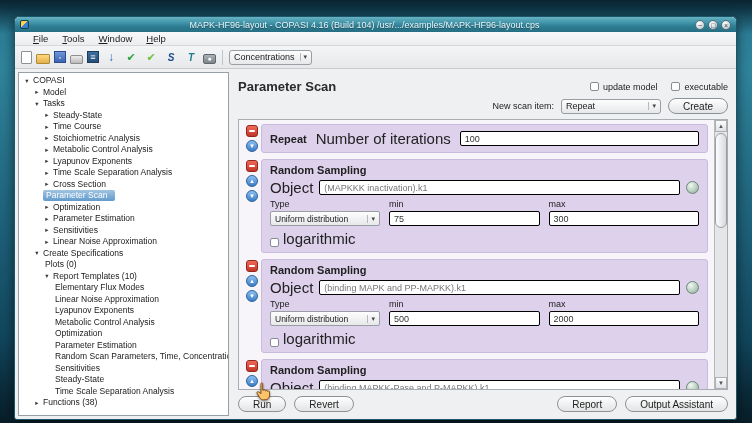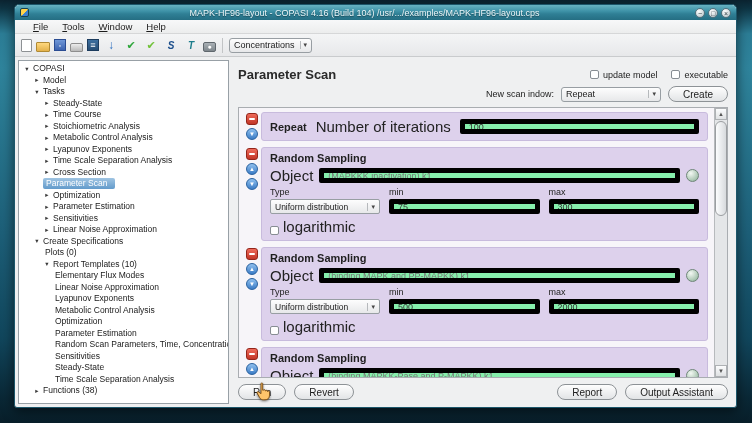"MAPK-HF96-layout - COPASI 4.16 (Build" .window { top: 4px -> 16px }
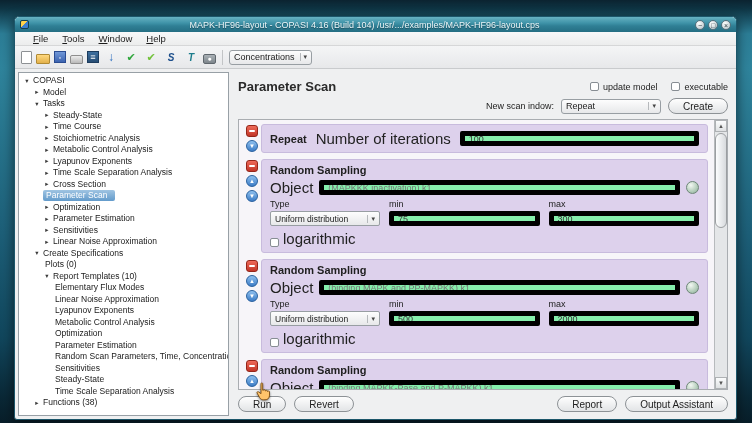"New scan indow:" span { text: indow -> item }
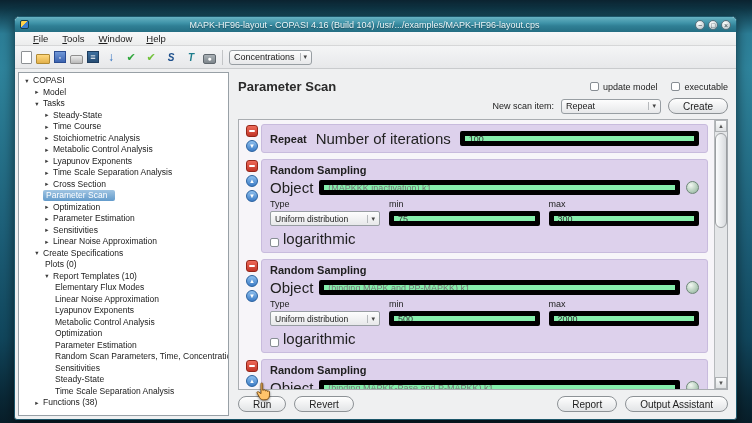"100" .input-box { background: #86efac -> #ffffff; border: 5px solid #000000 -> 1px solid #000000 }
